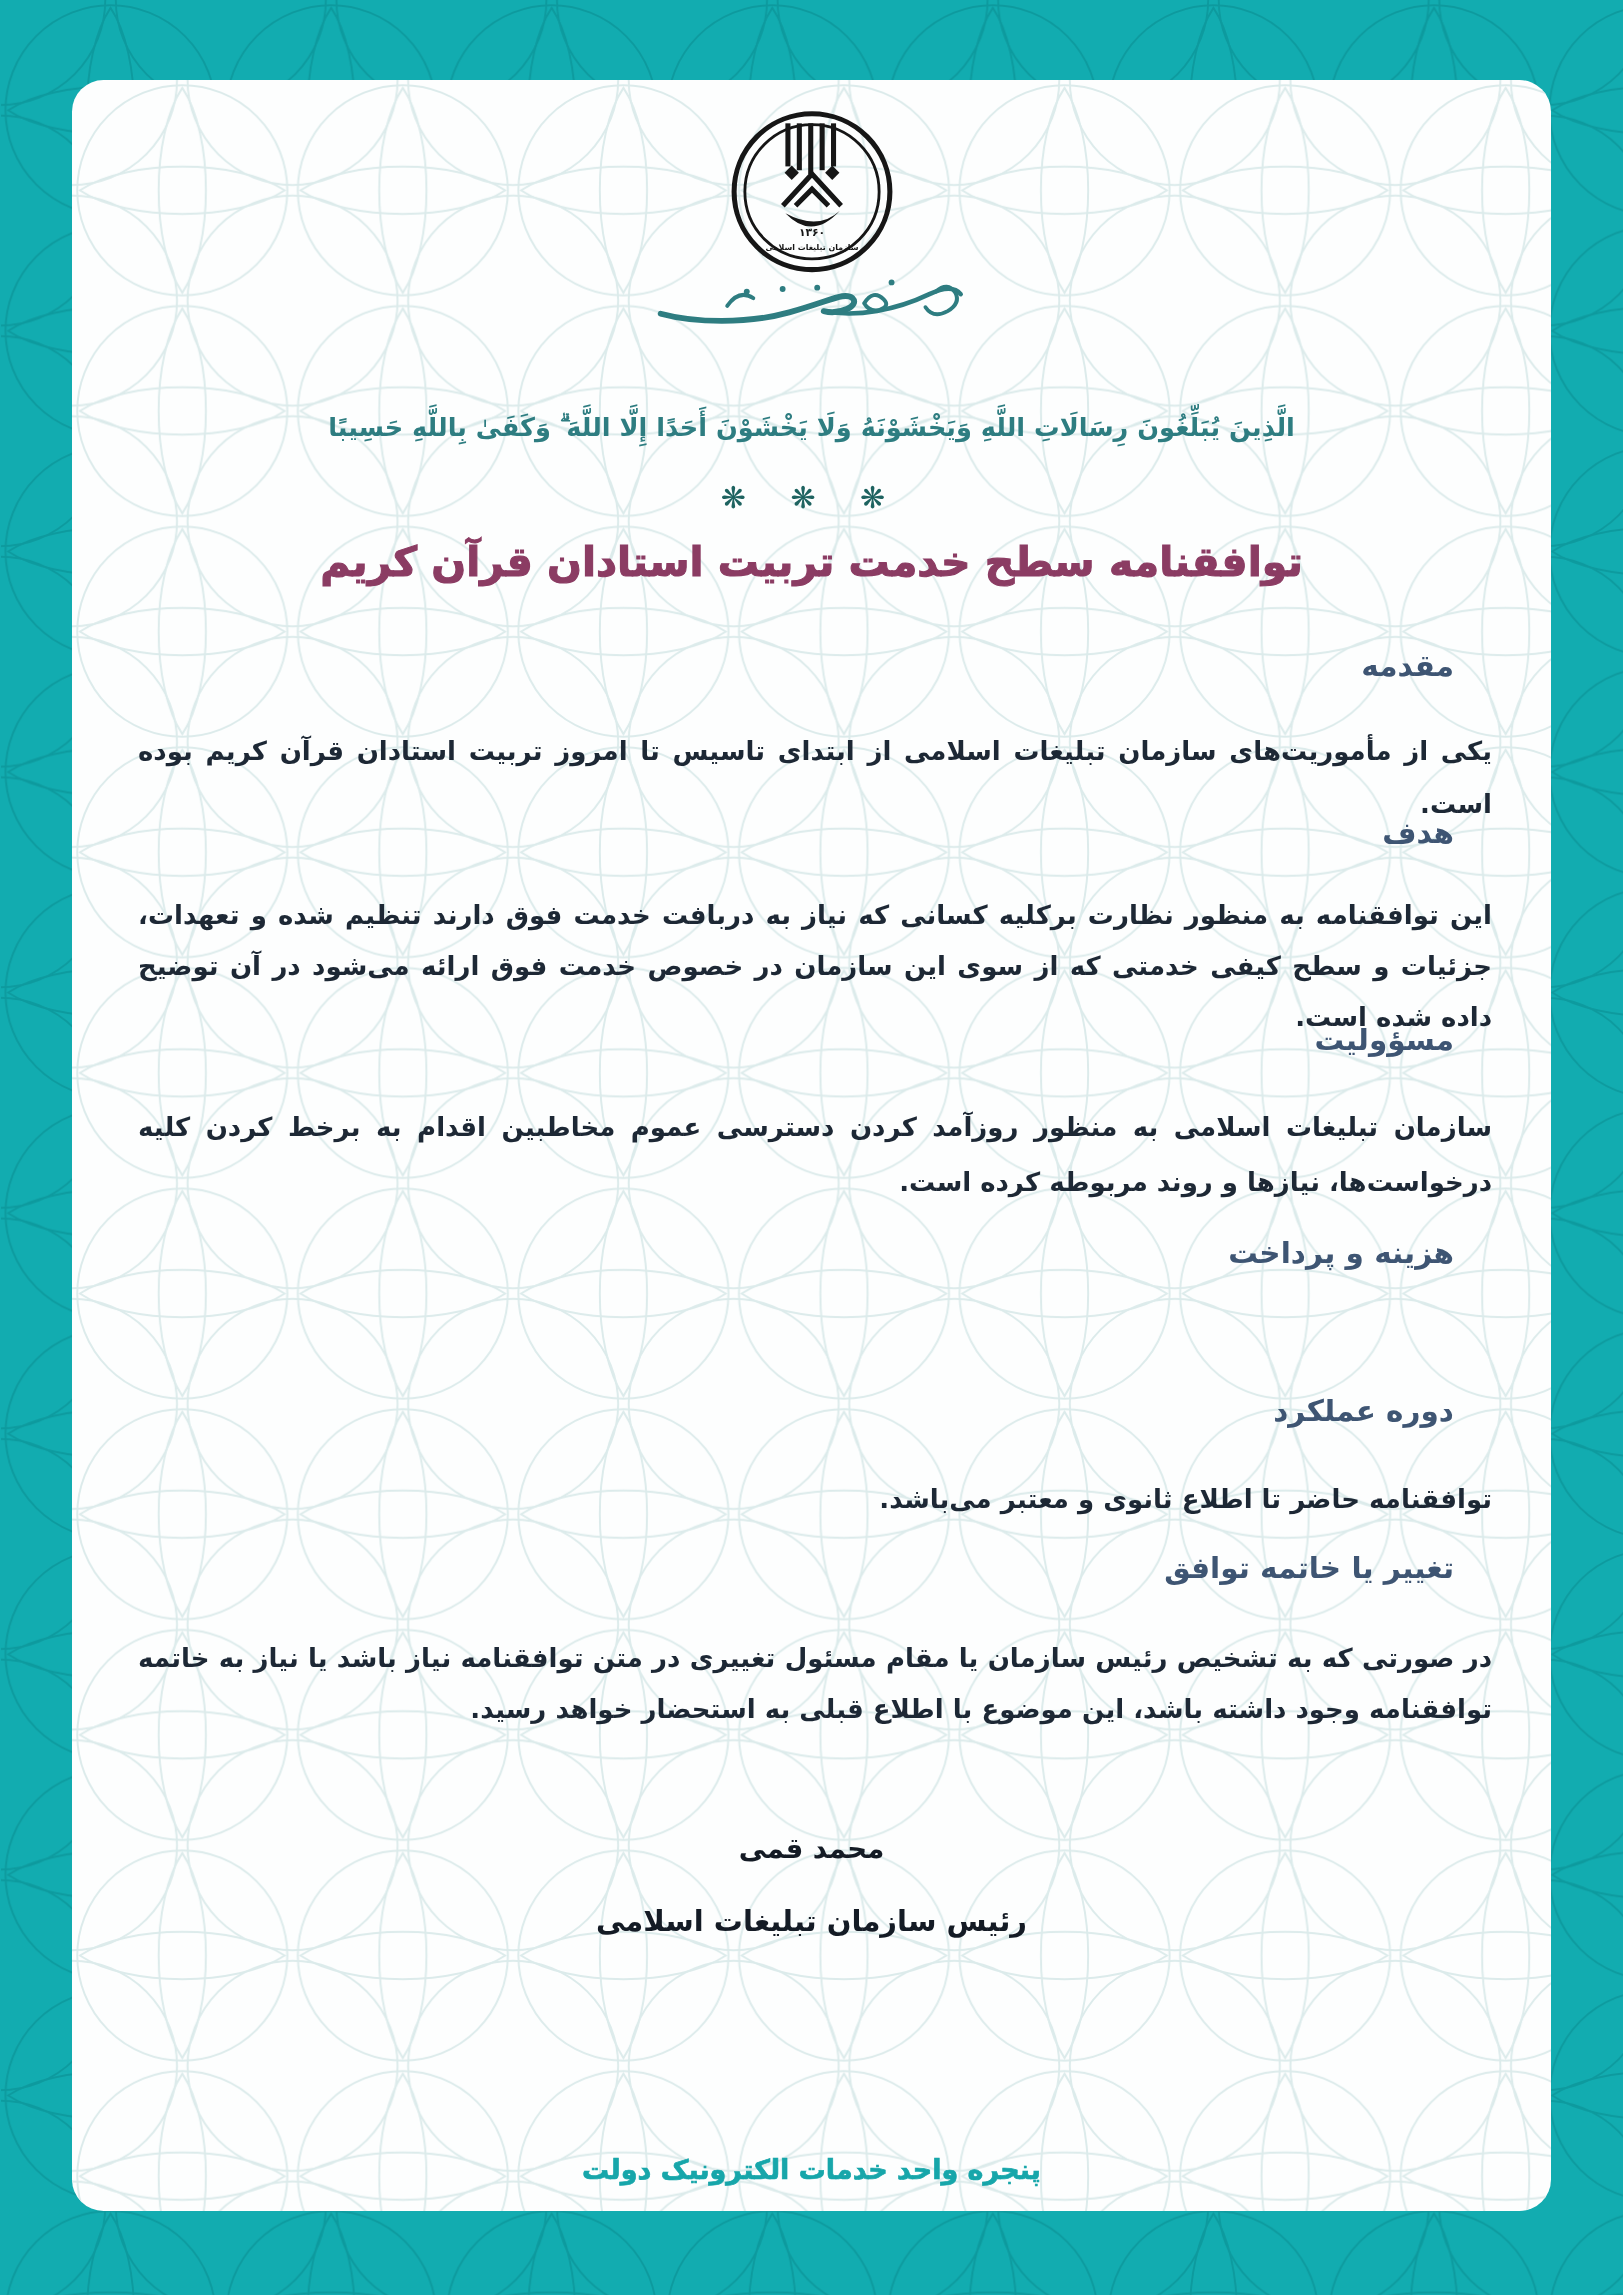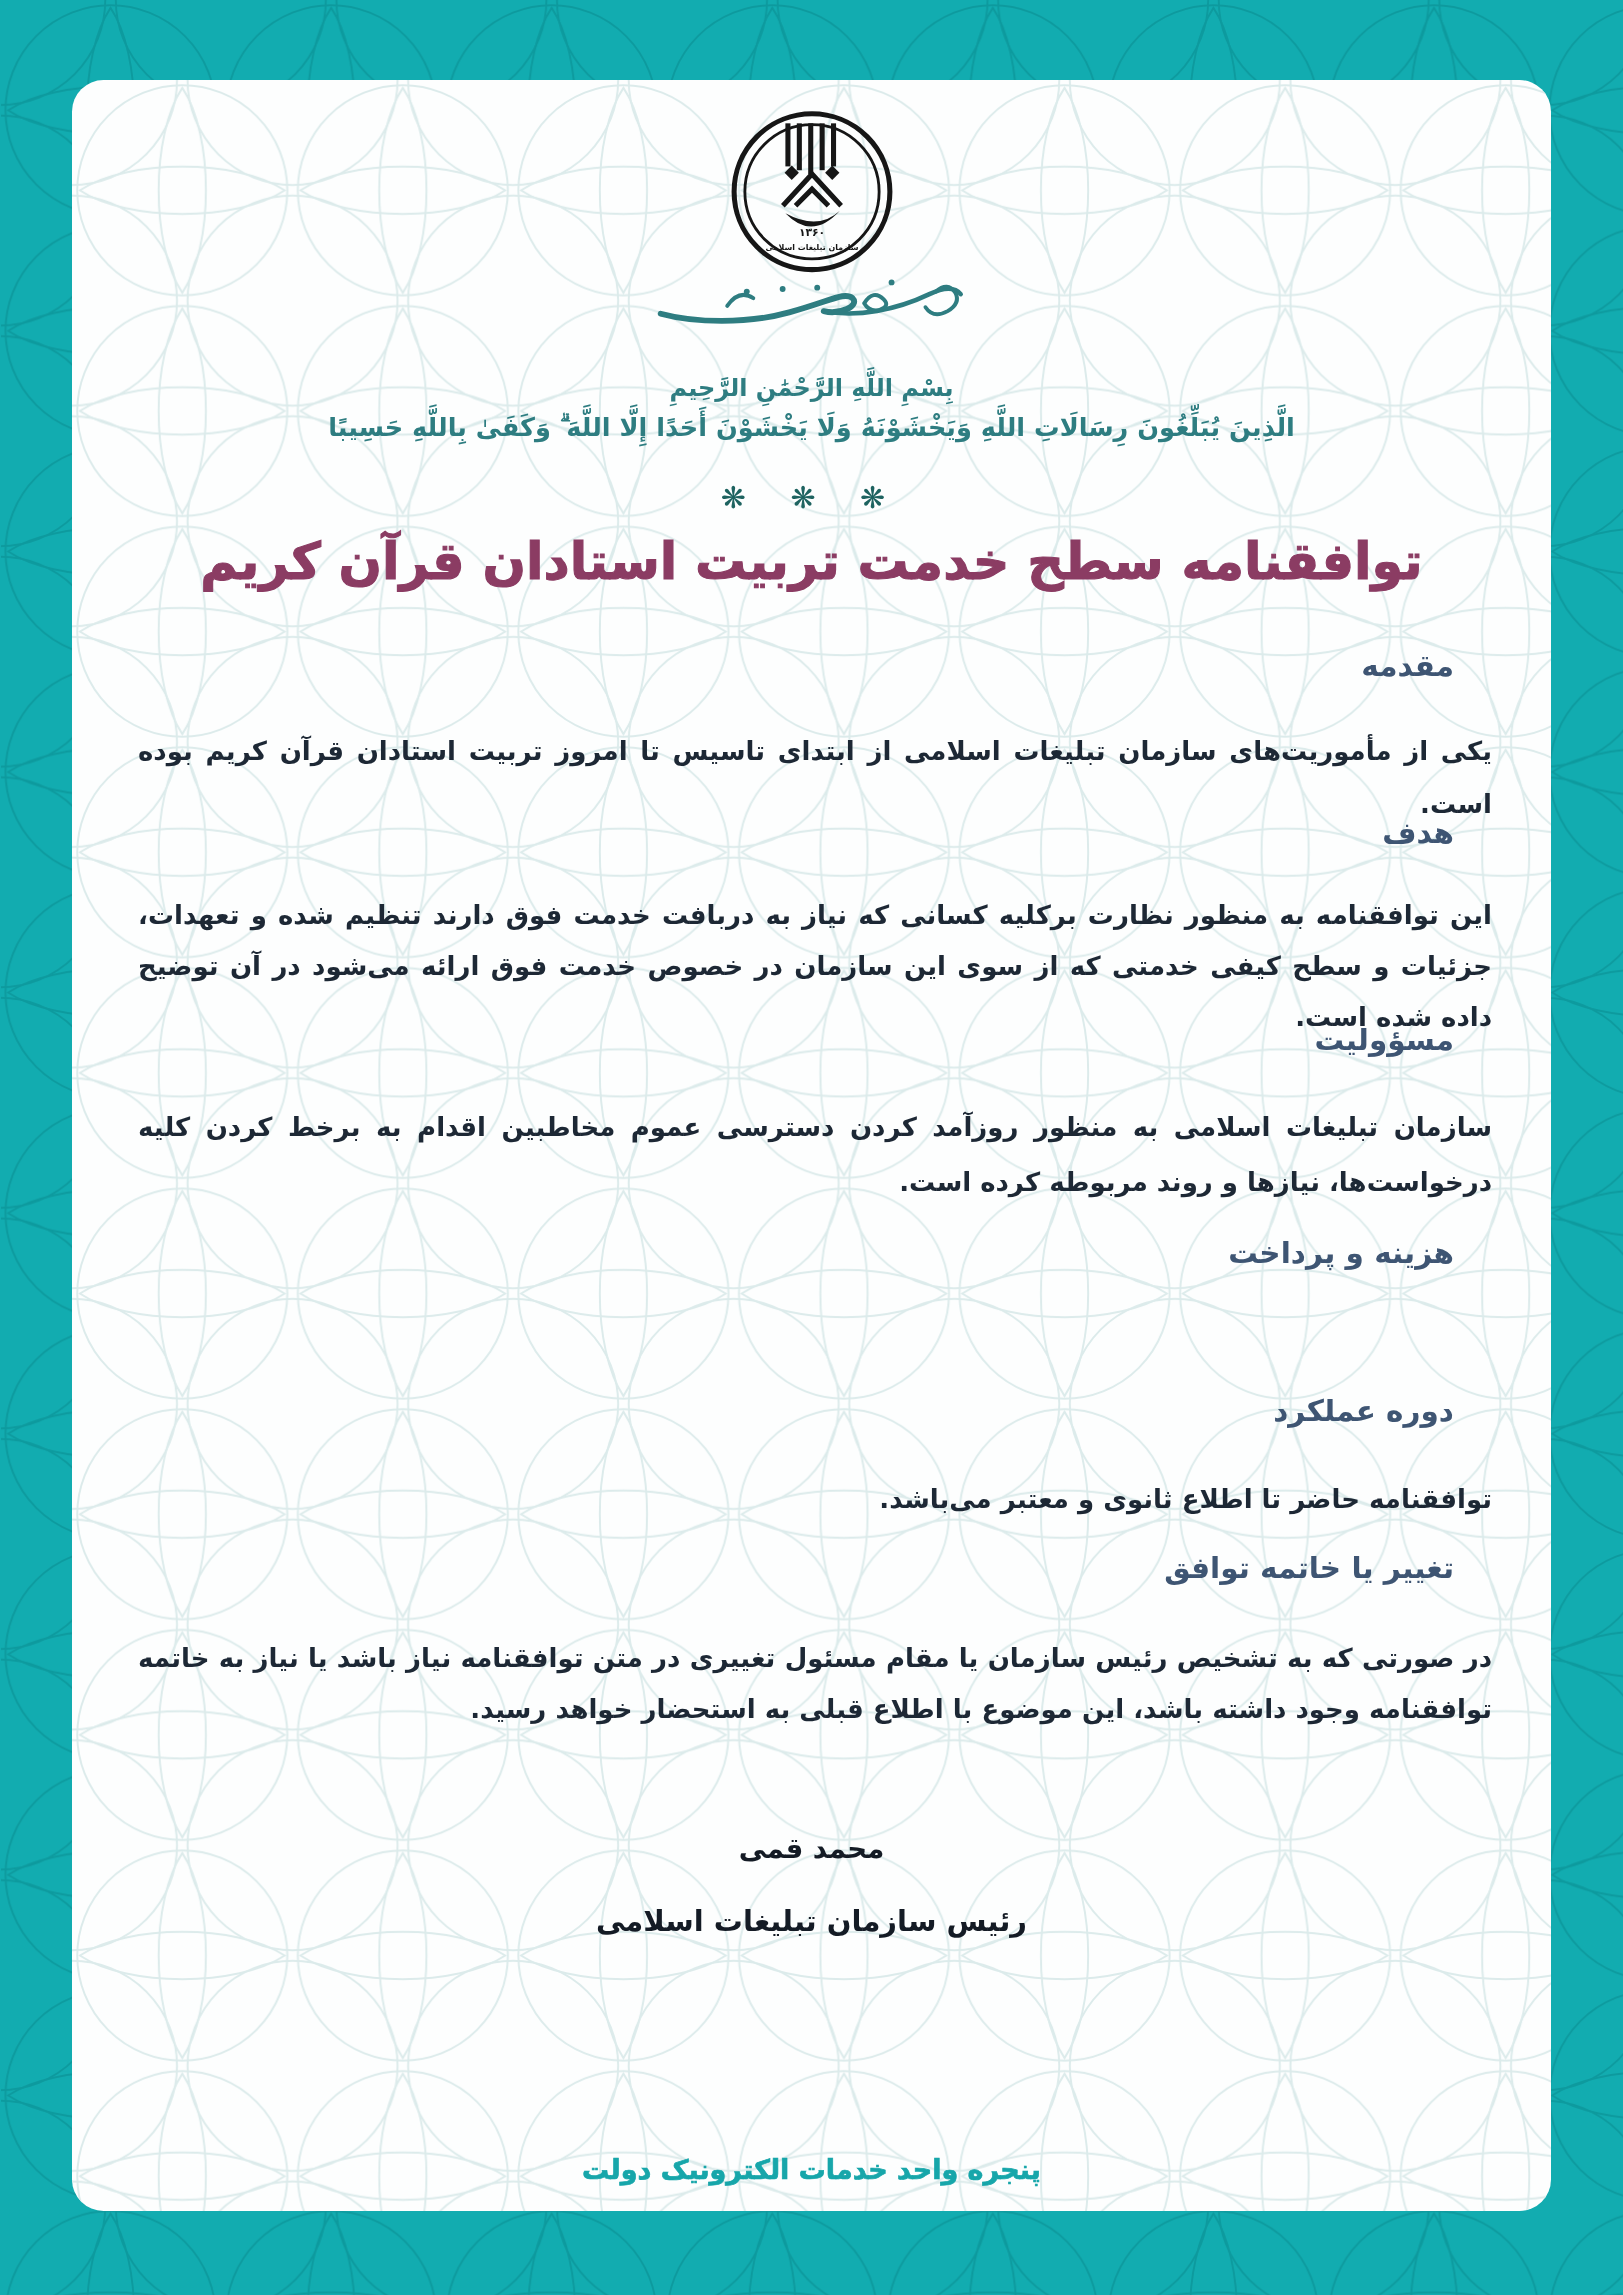"بِسْمِ اللَّهِ الرَّحْمَٰنِ الرَّحِيمِ" div.abs { html: <div>بِسْمِ اللَّهِ الرَّحْمَٰنِ الرَّحِيمِ</div> -> none }
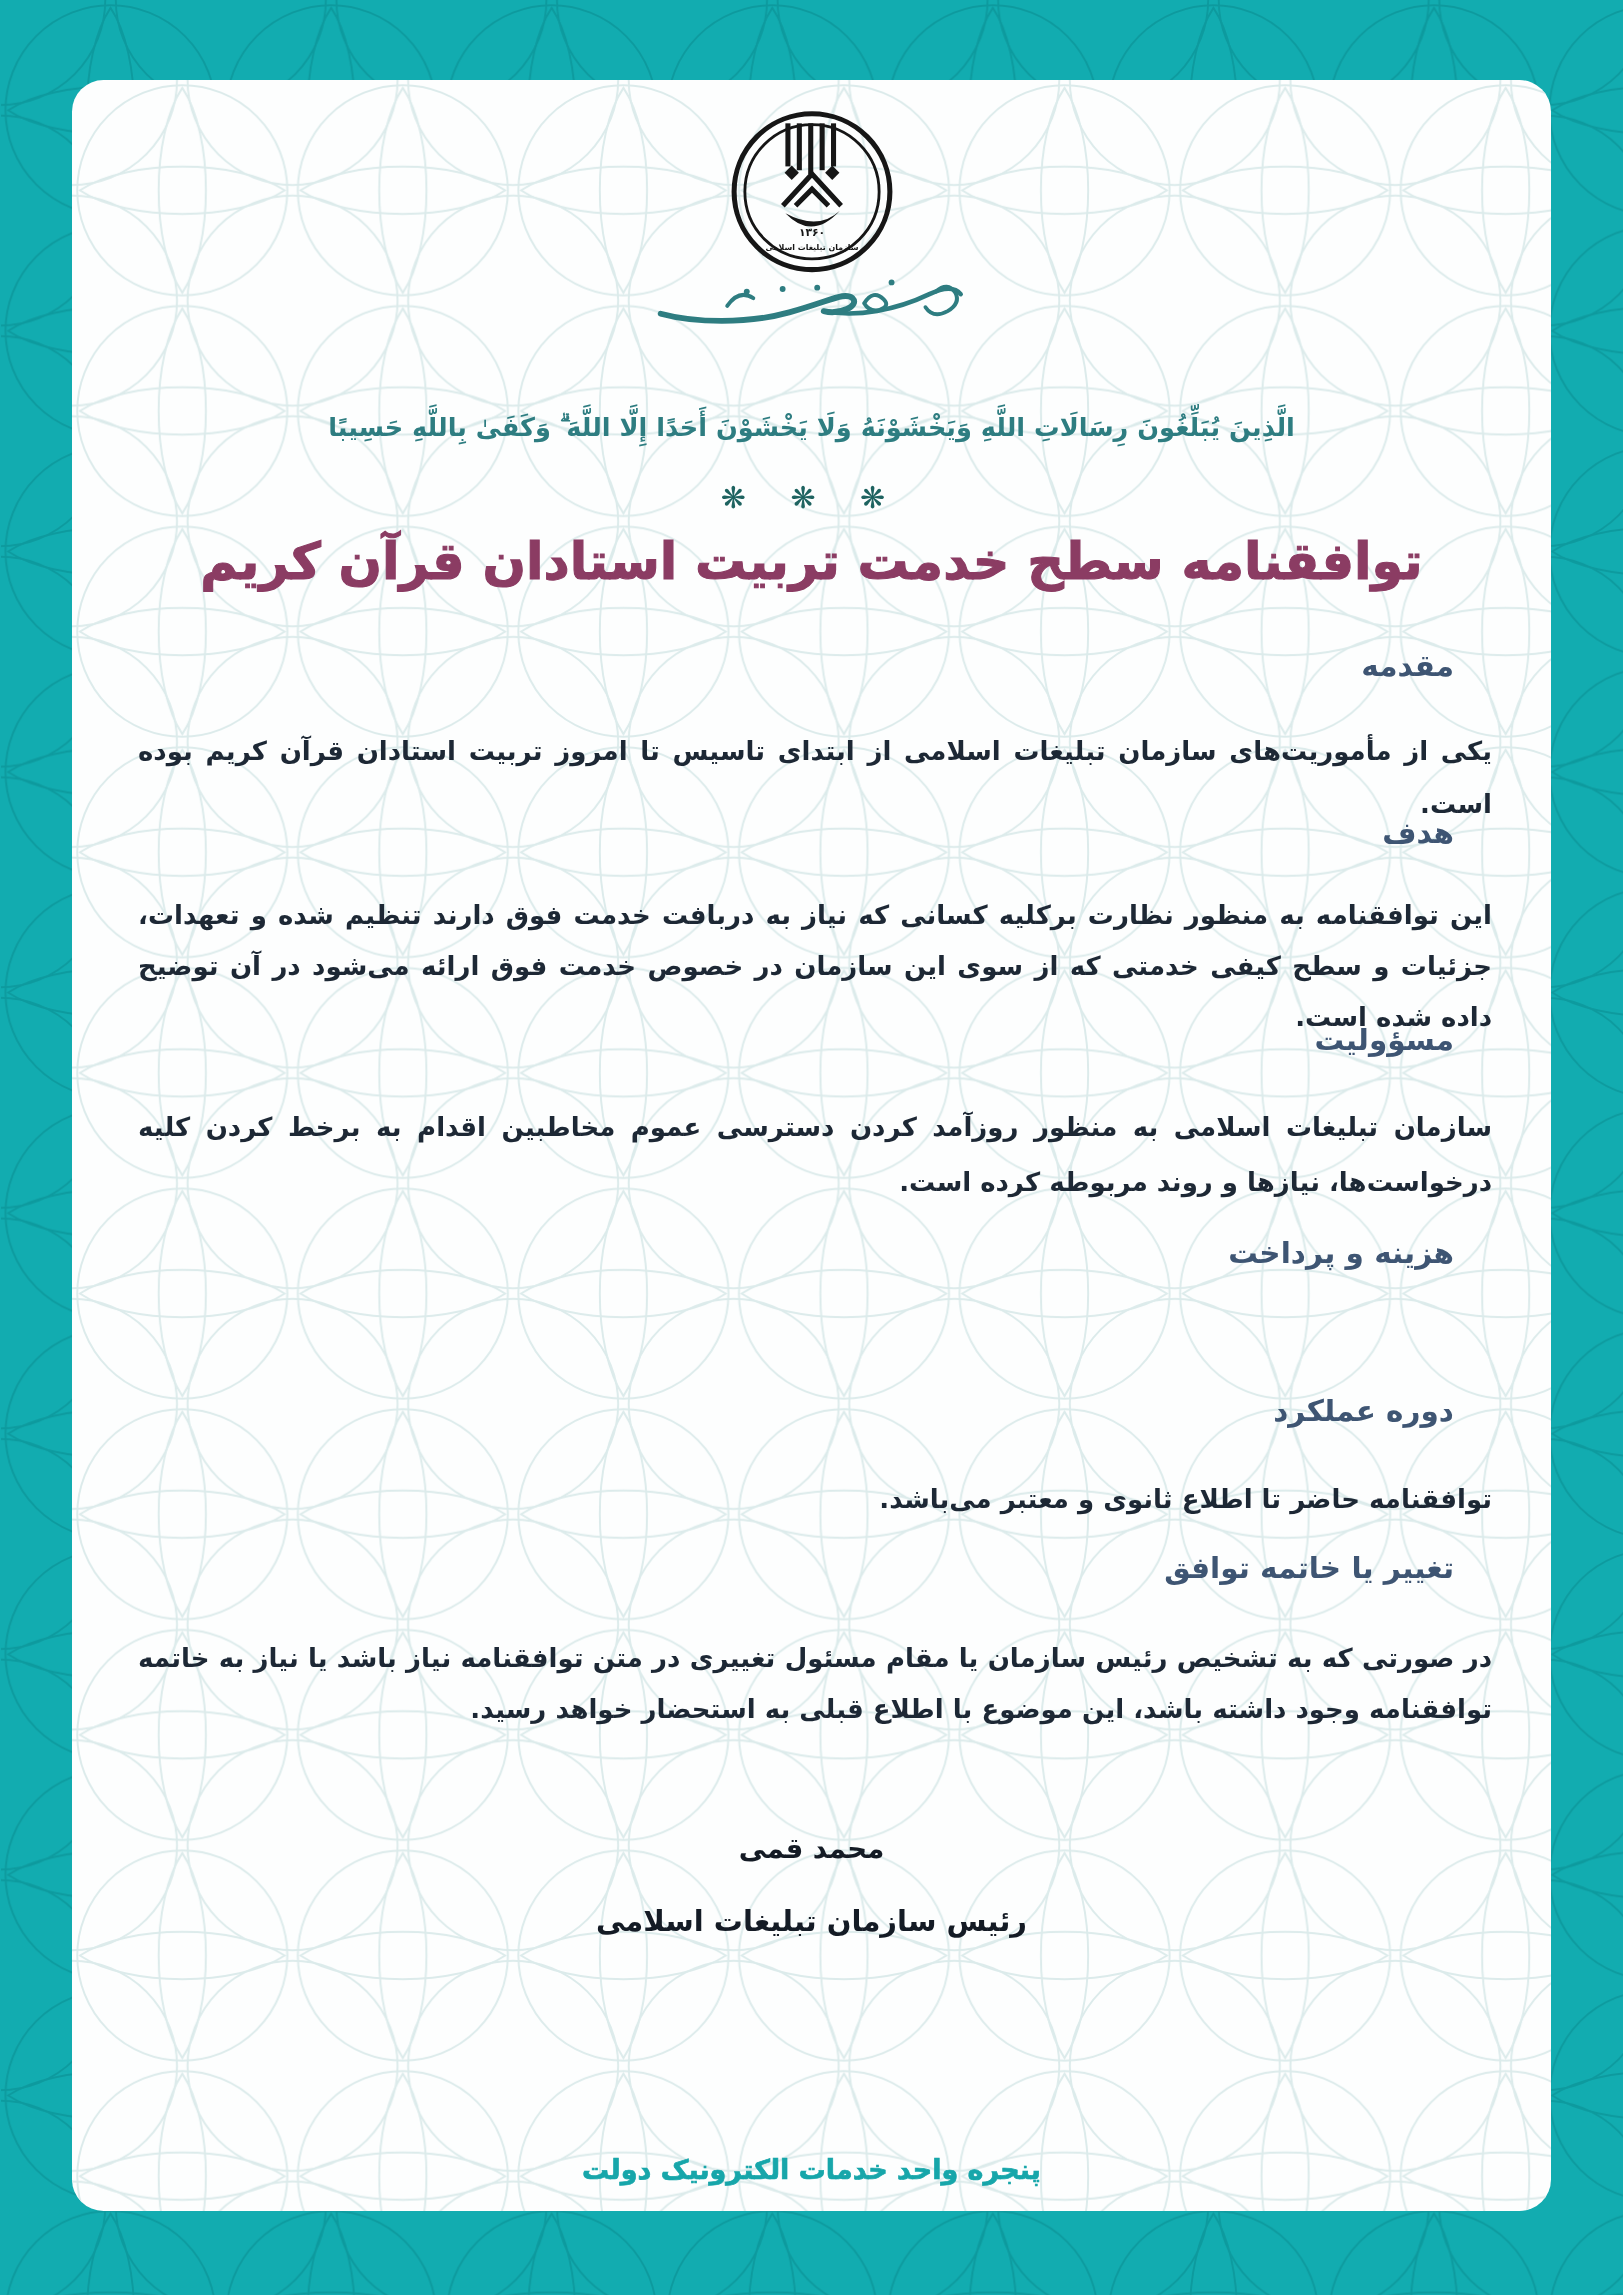"توافقنامه سطح خدمت تربیت استادان" .doc-title { font-size: 51px -> 41px }
